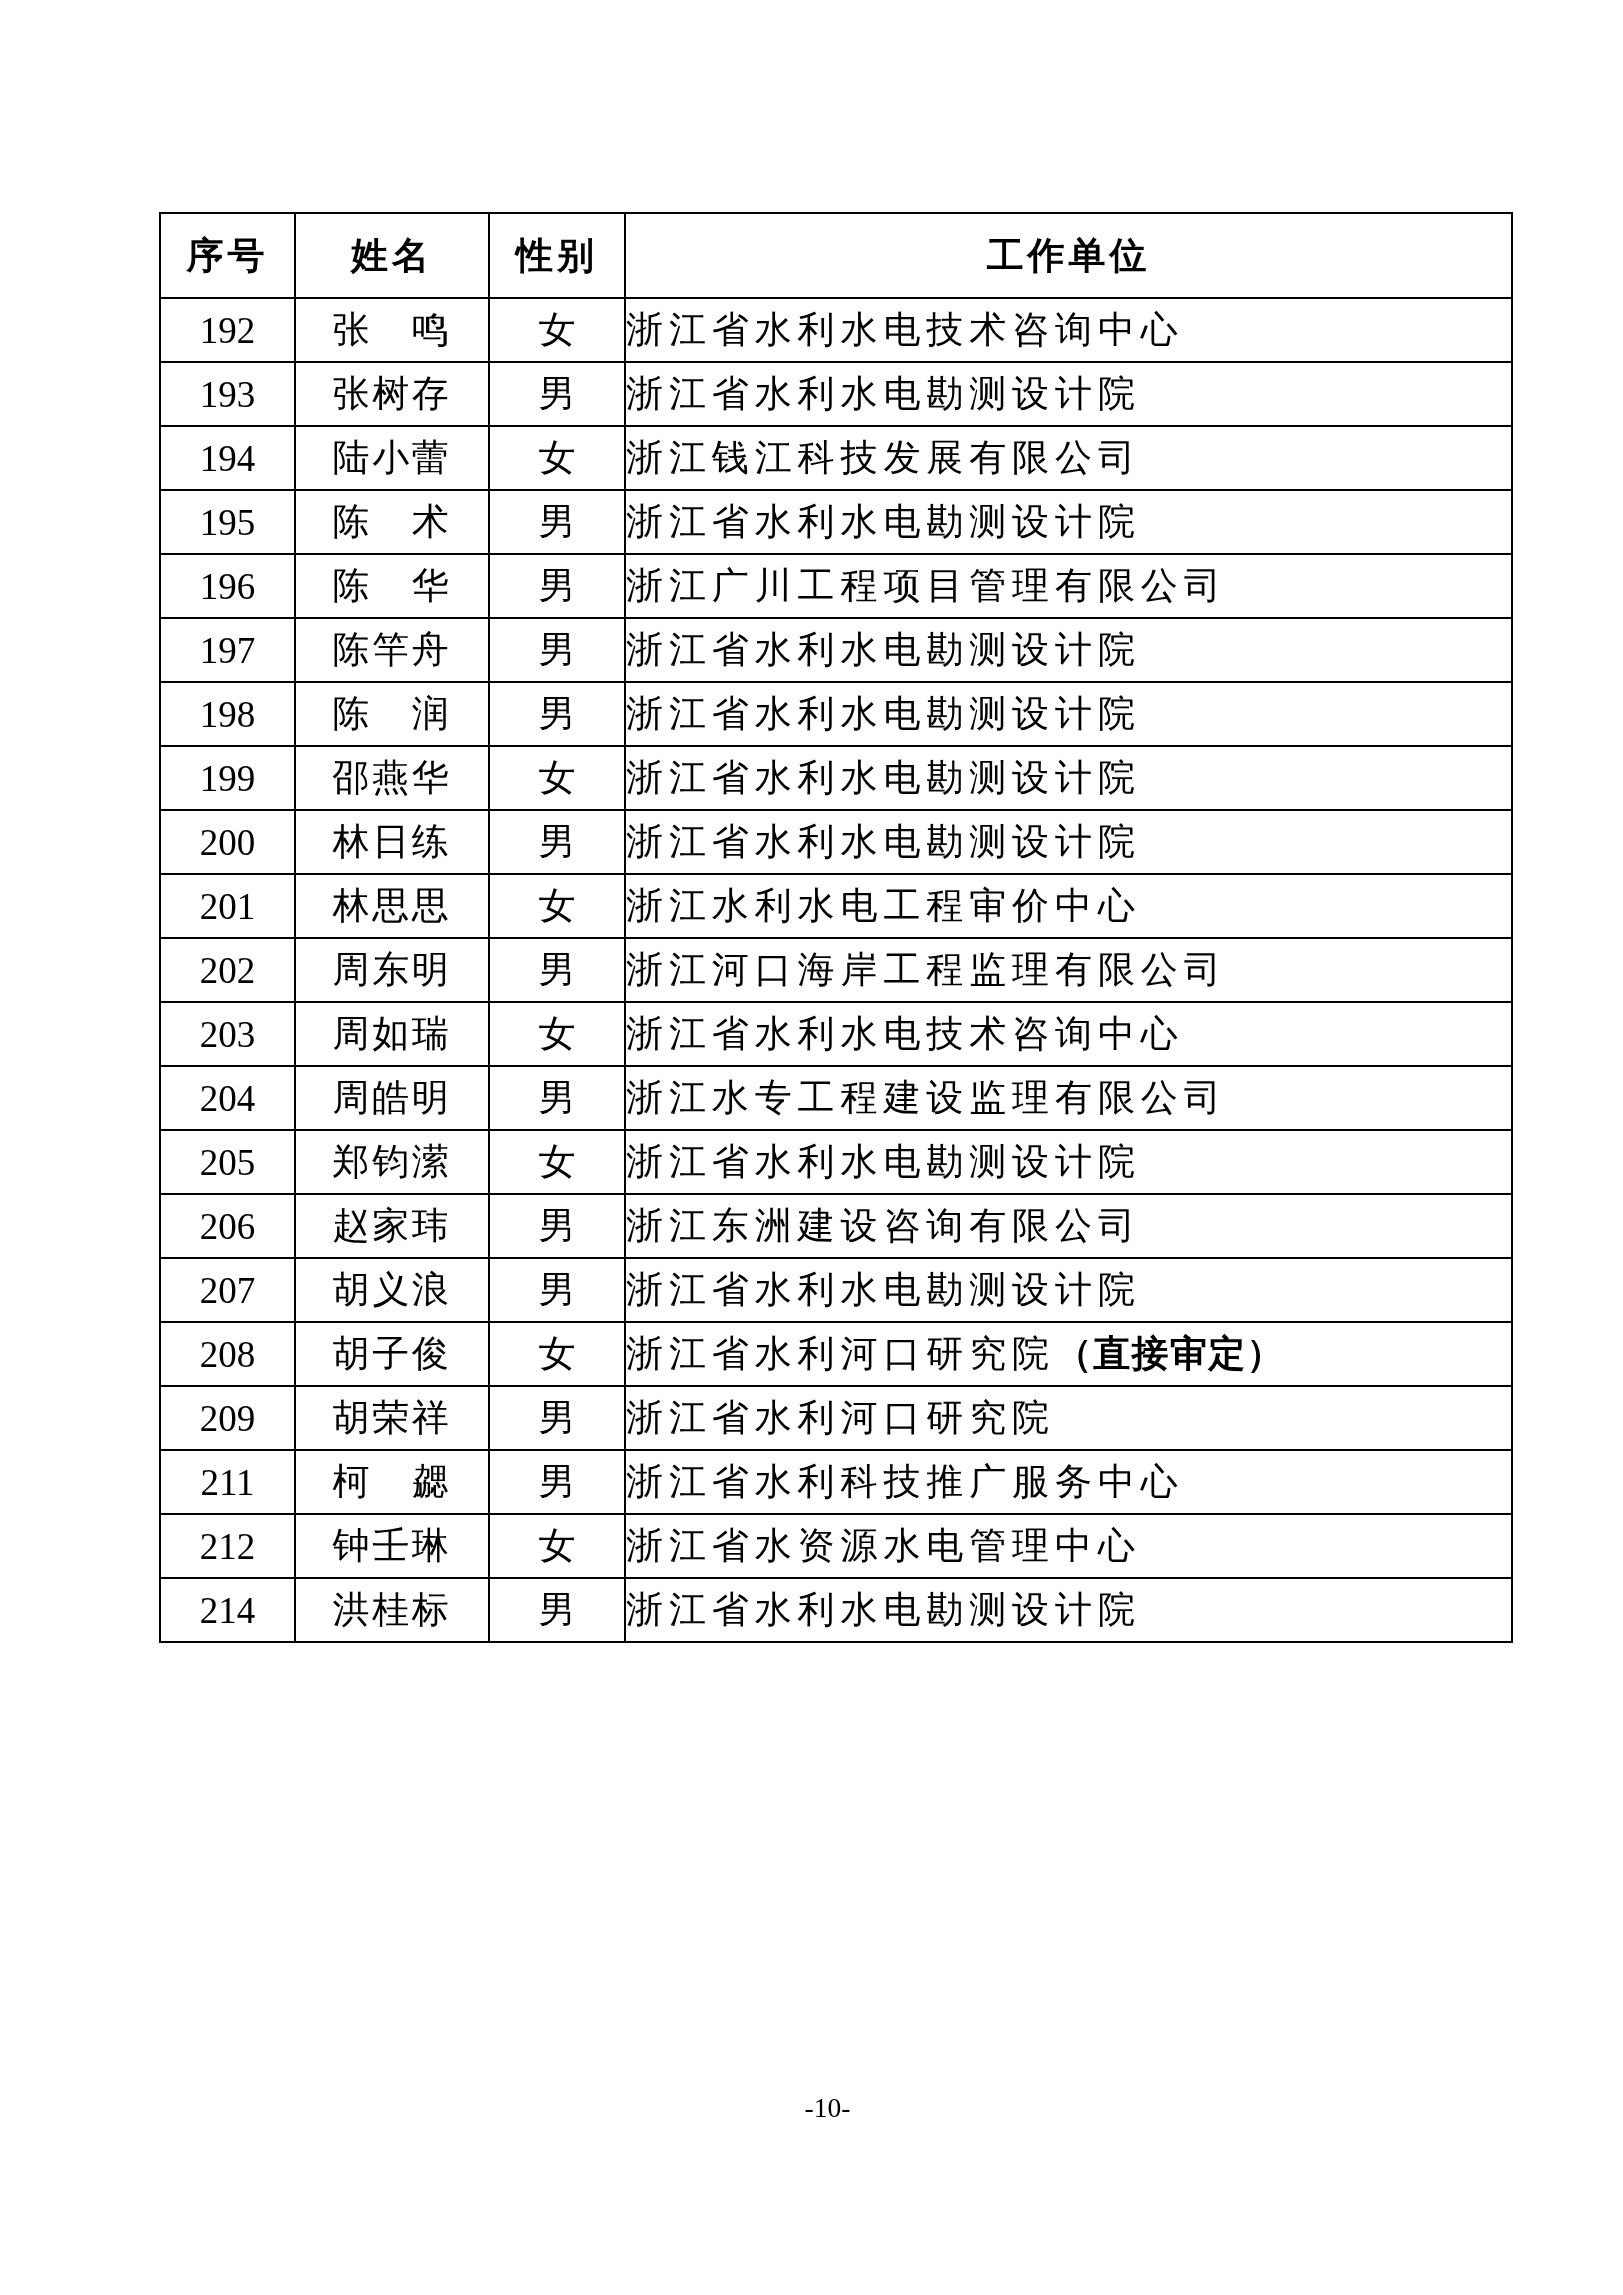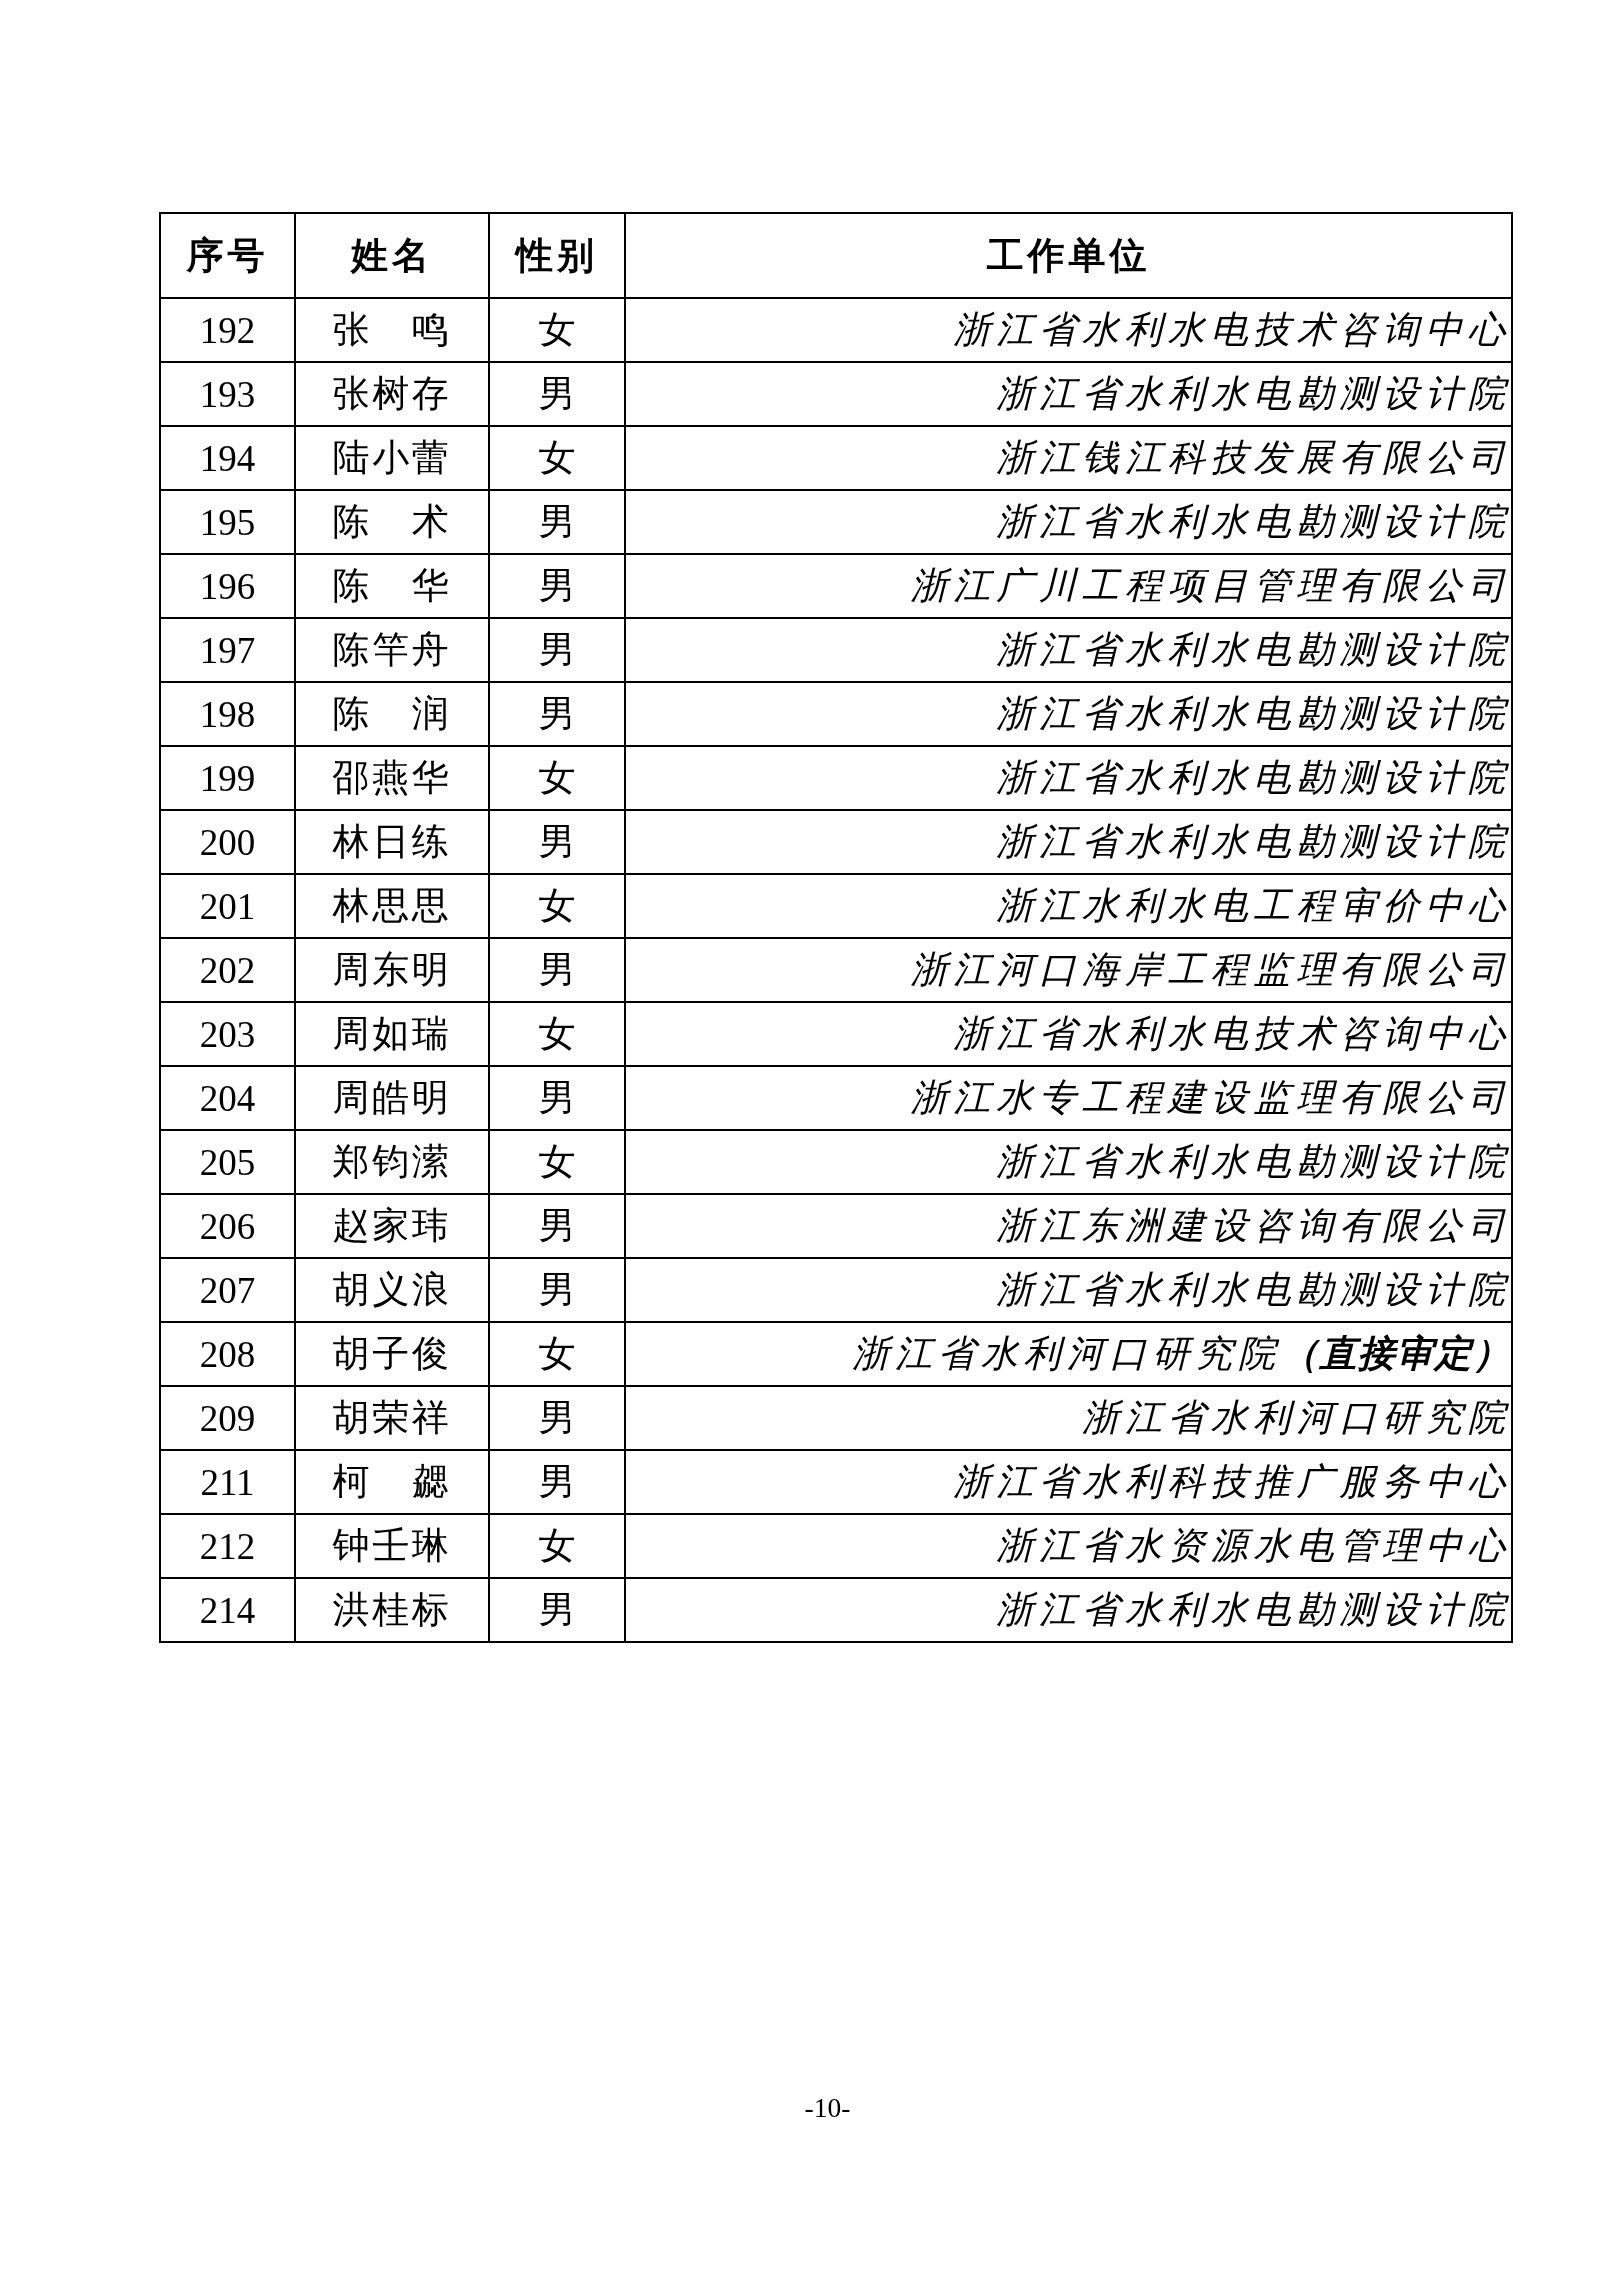"浙江省水利水电技术咨询中心" td.cell-unit { font-style: italic -> none; text-align: right -> left }
